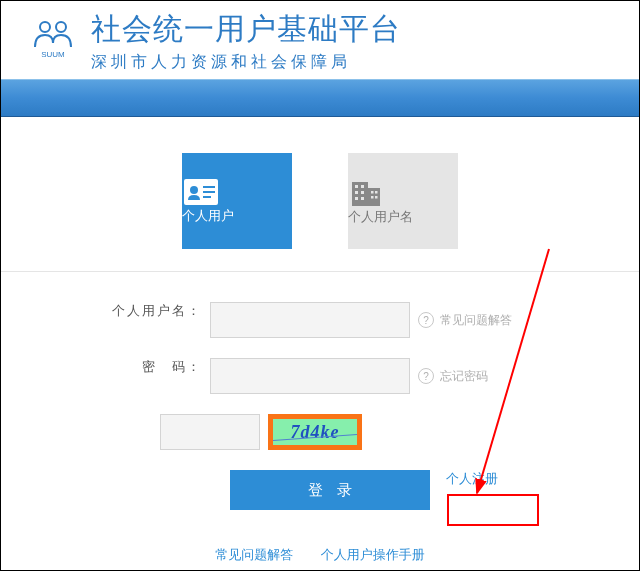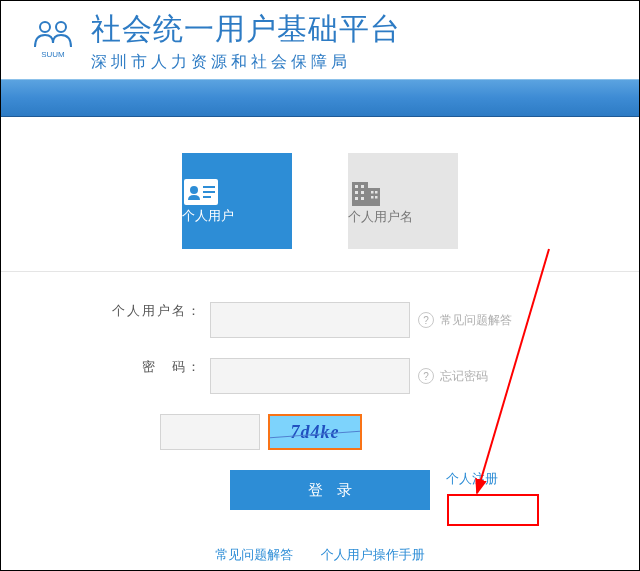"7d4ke" .captcha-img { background: #7dd3fc -> #86efac; border: 2px solid #f97316 -> 5px solid #f97316 }
